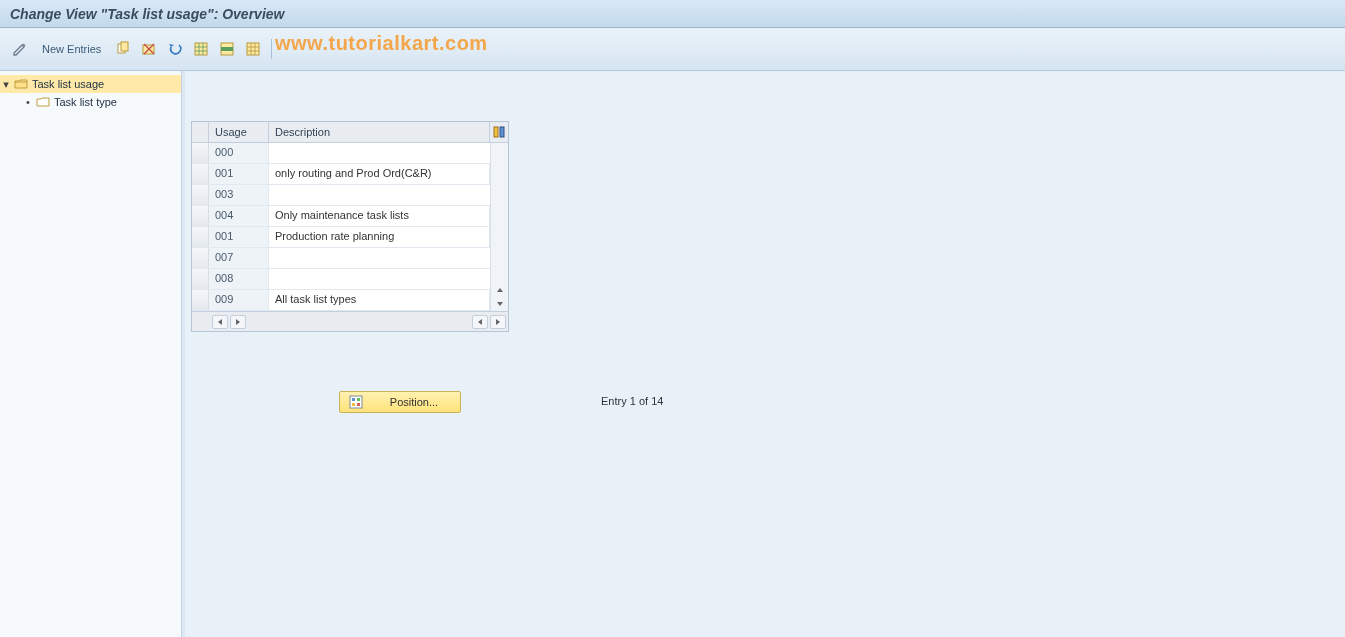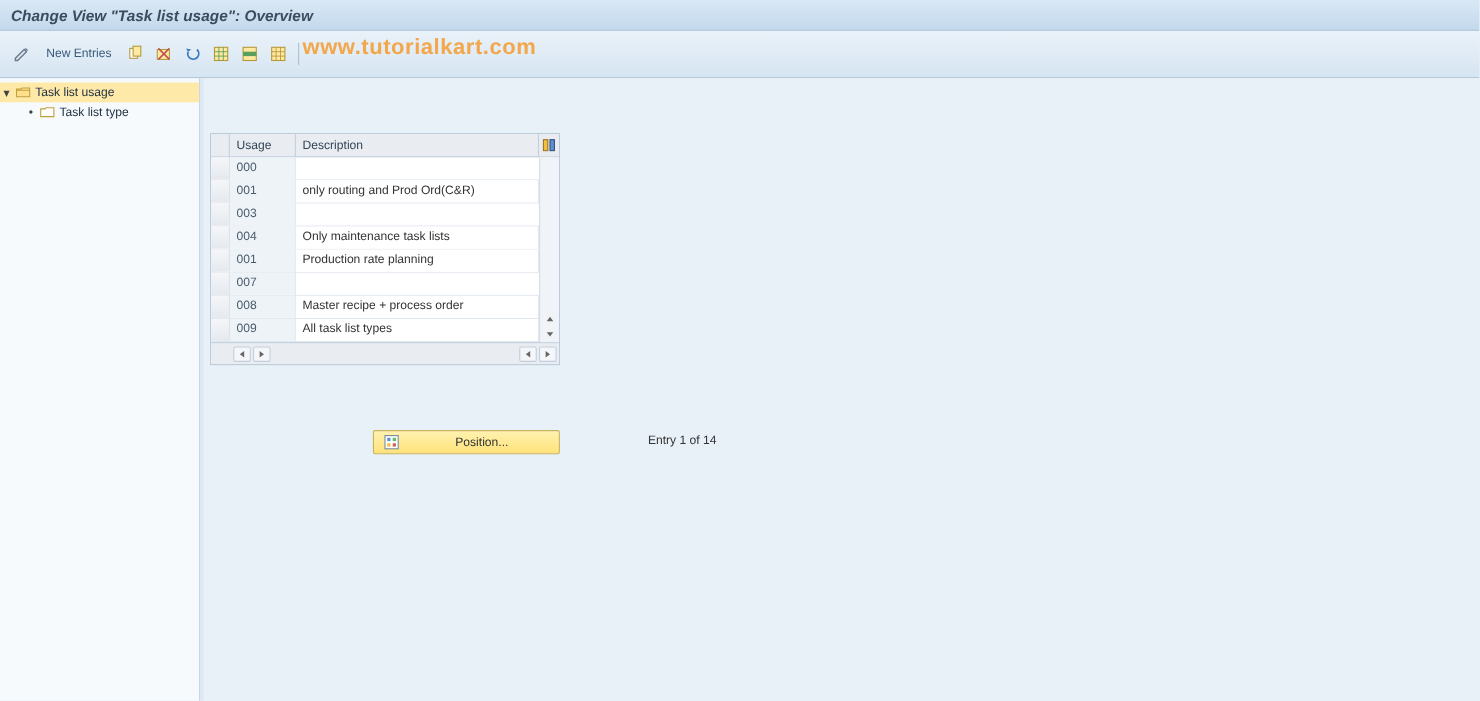"Master recipe + process order" div.cell { html: <div>Master recipe + process order</div> -> none }
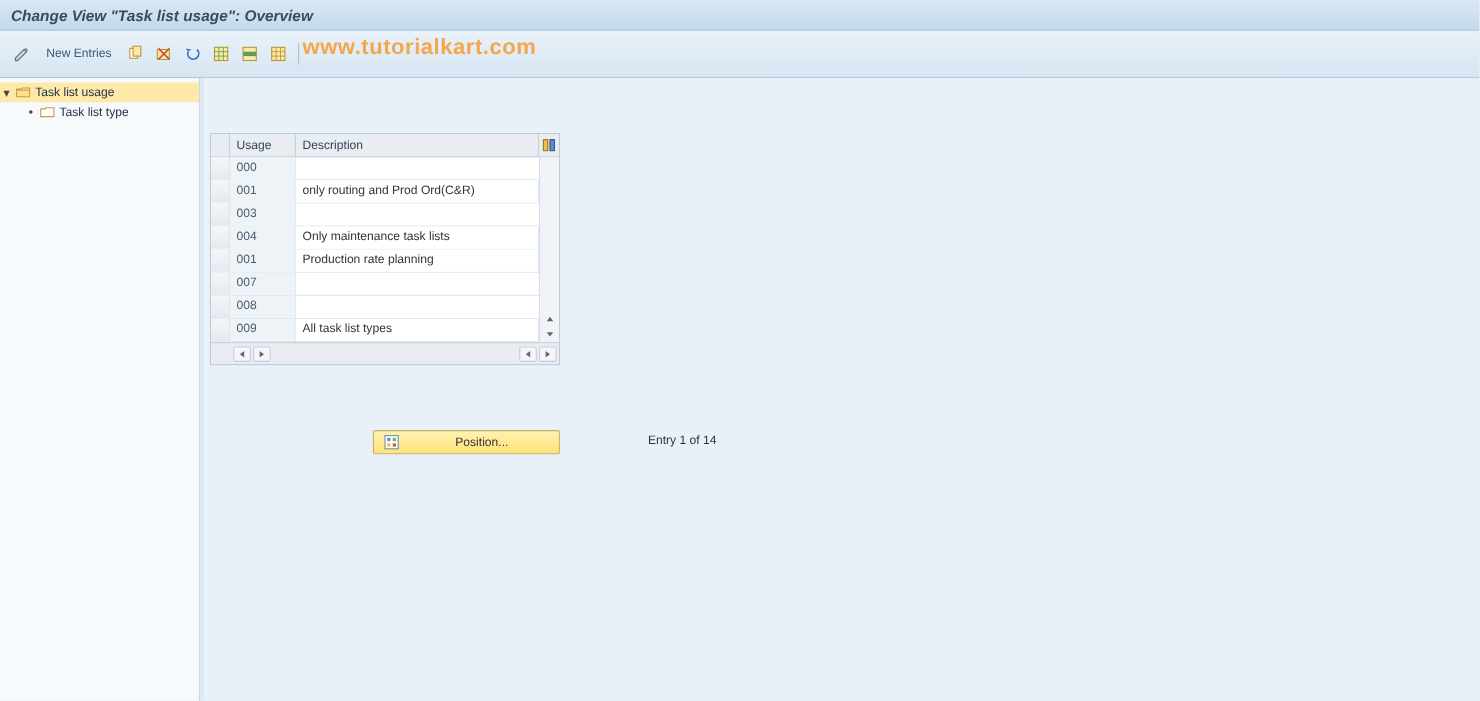"Position..." .position-btn { width: 170px -> 122px }
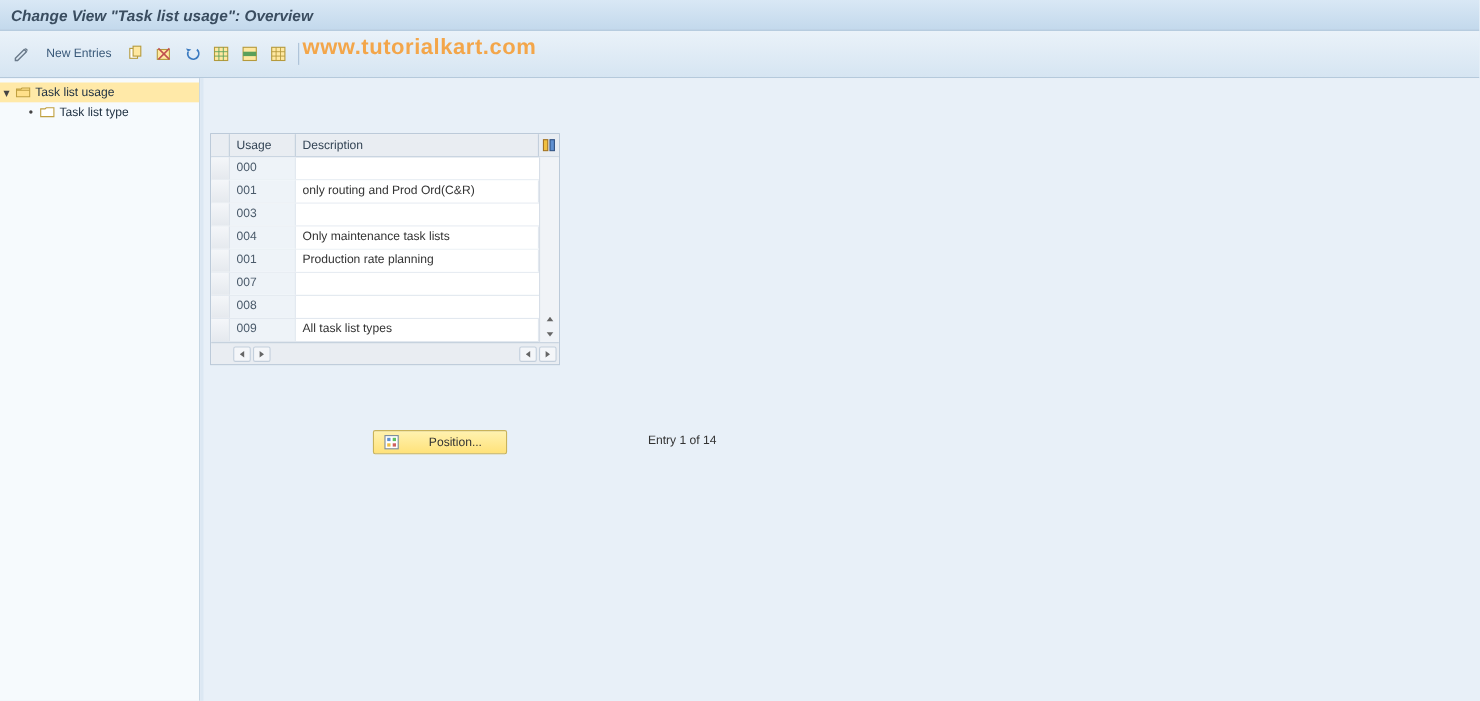"Entry 1 of 14" .entry-text { left: 404px -> 416px }
